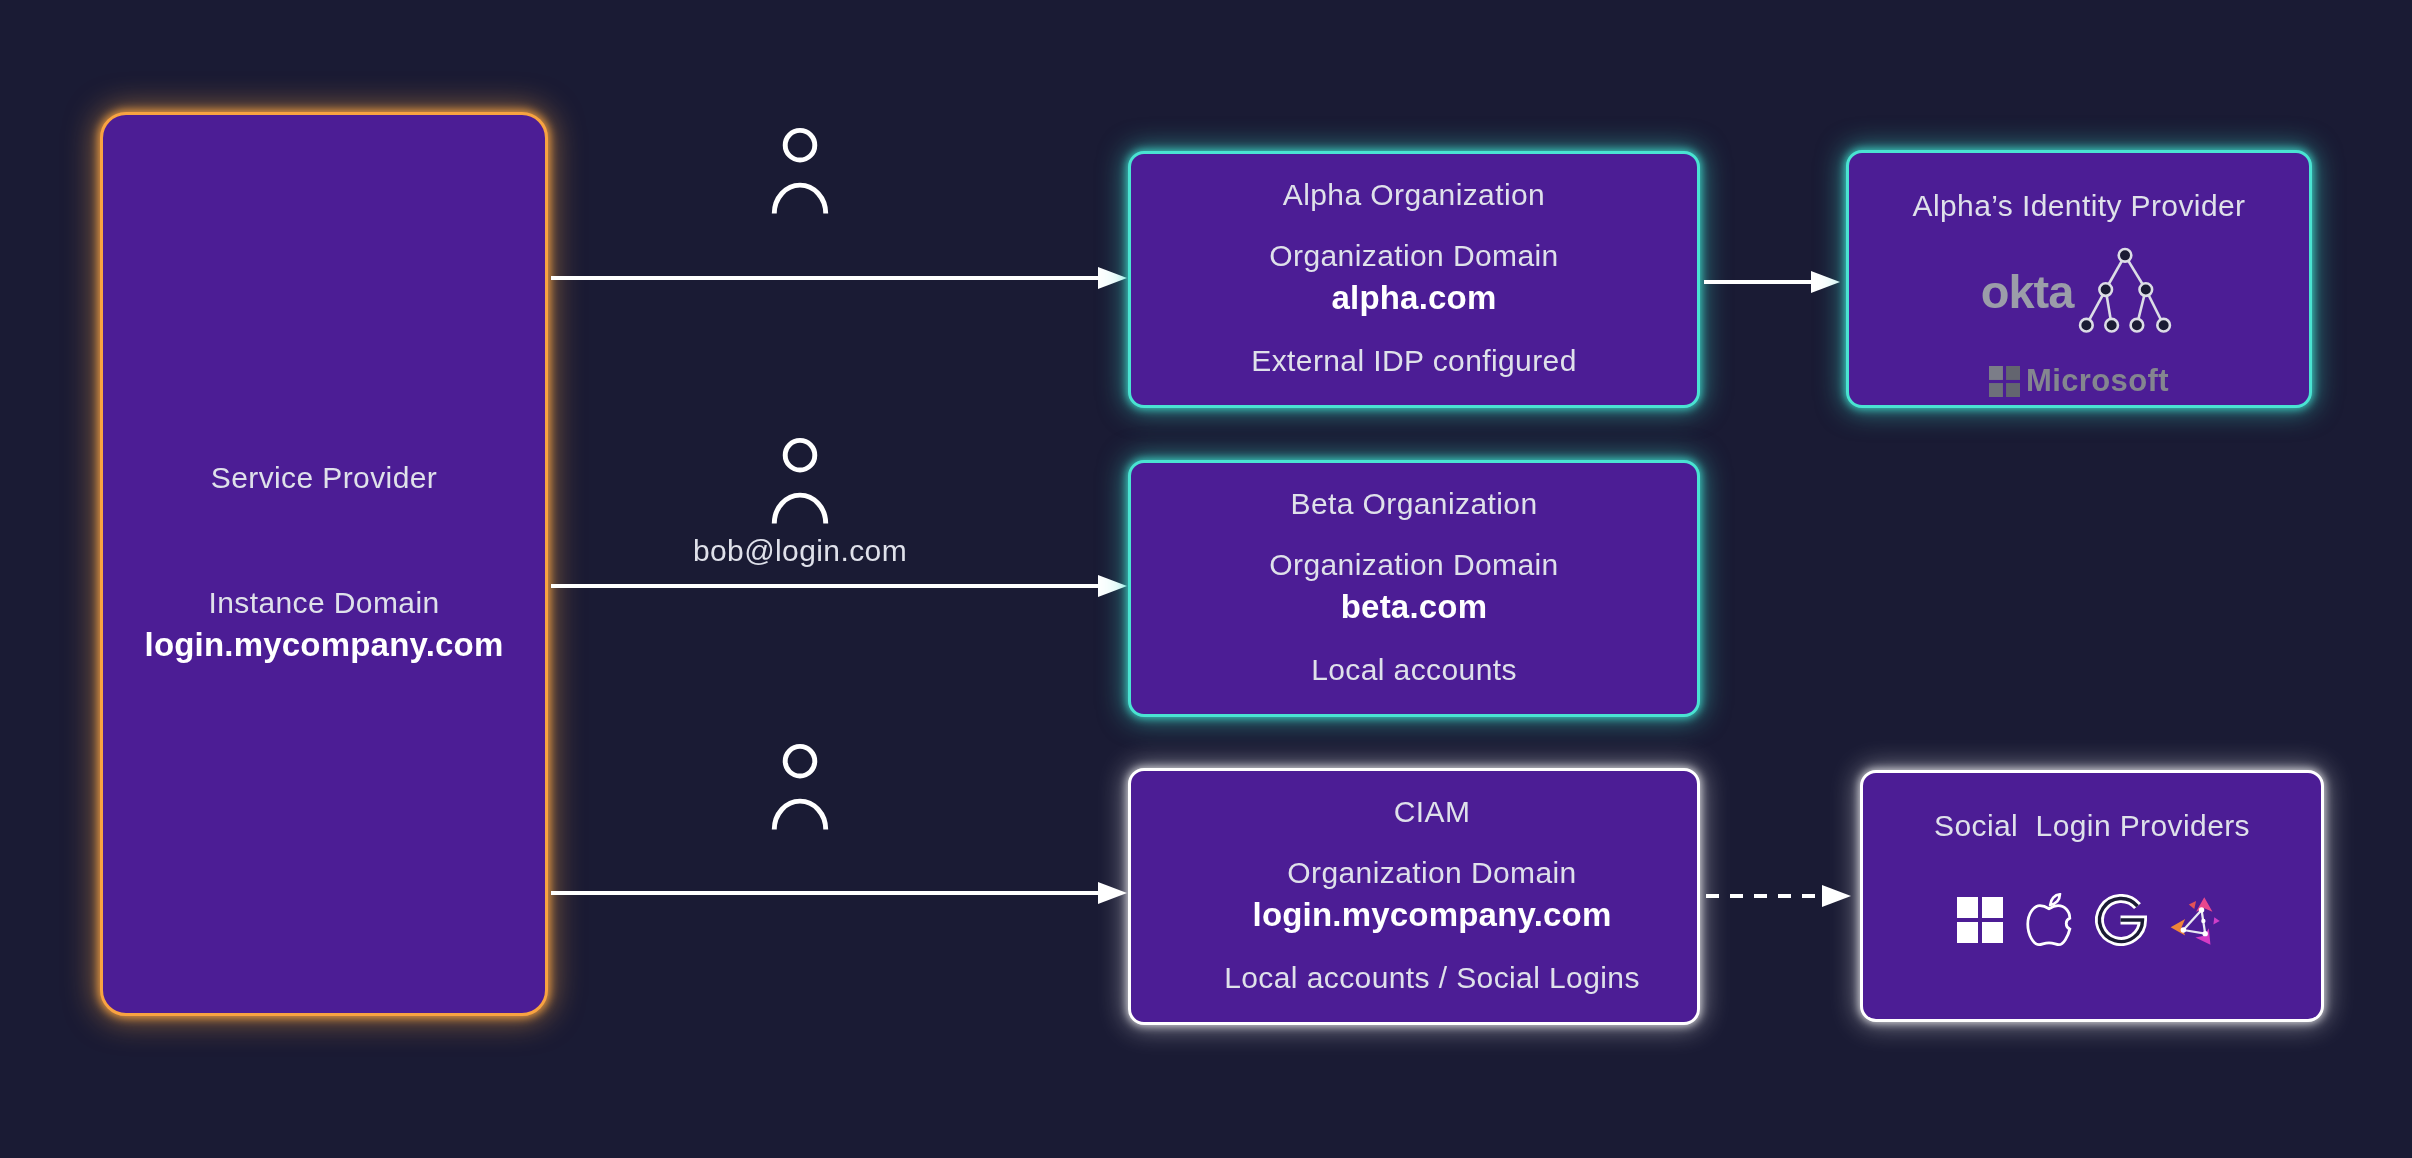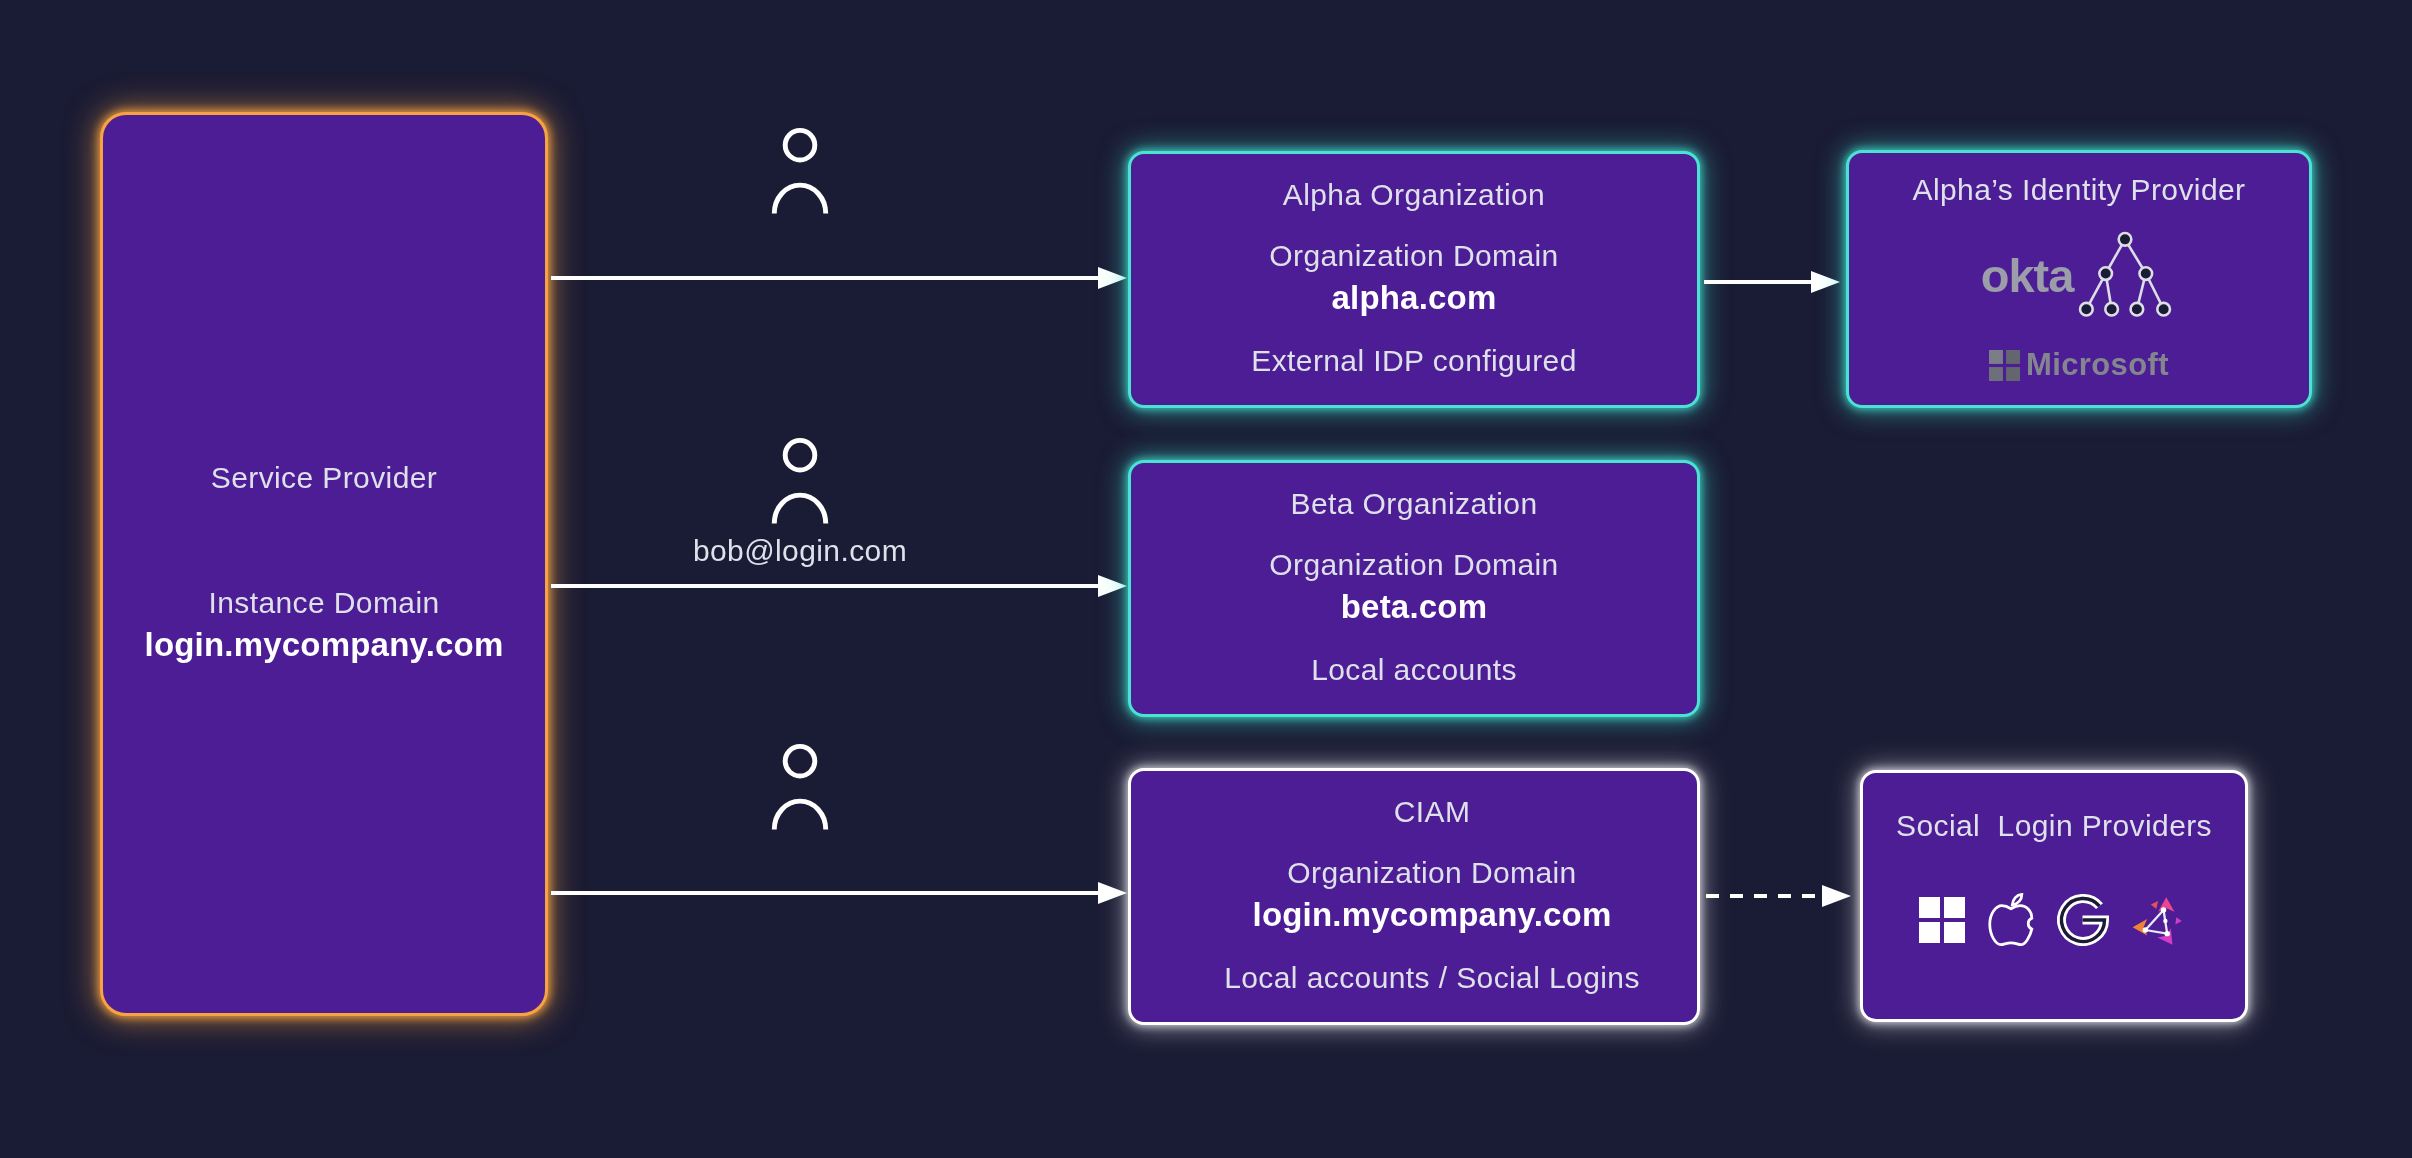"Alpha’s Identity Provider" .idp-title { margin-top: 20px -> 36px }
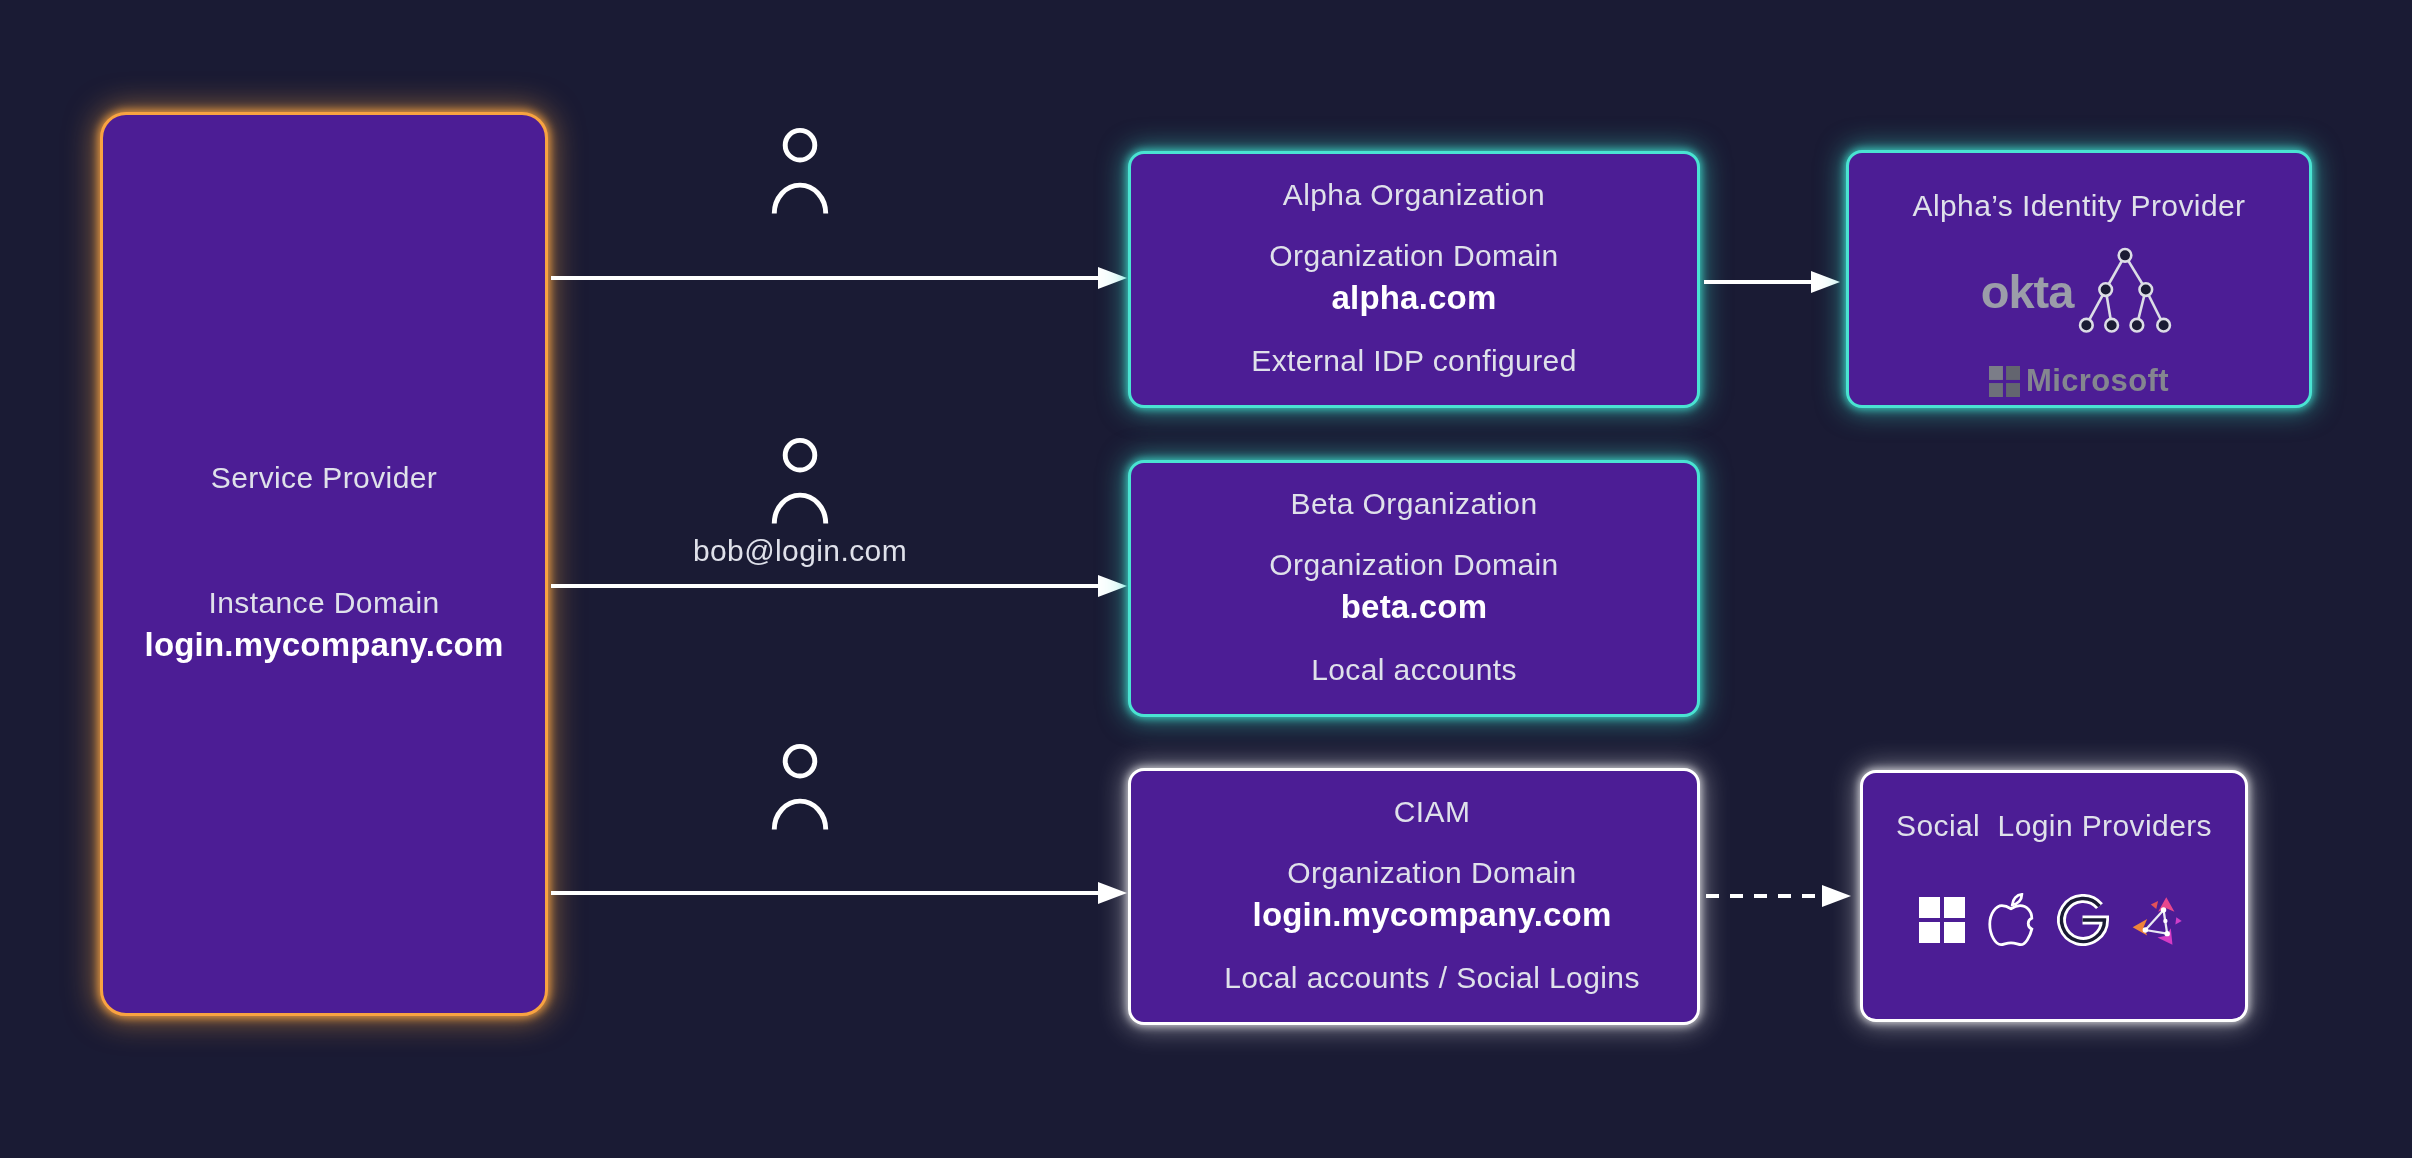"Social Login Providers" #social { width: 388px -> 464px }
